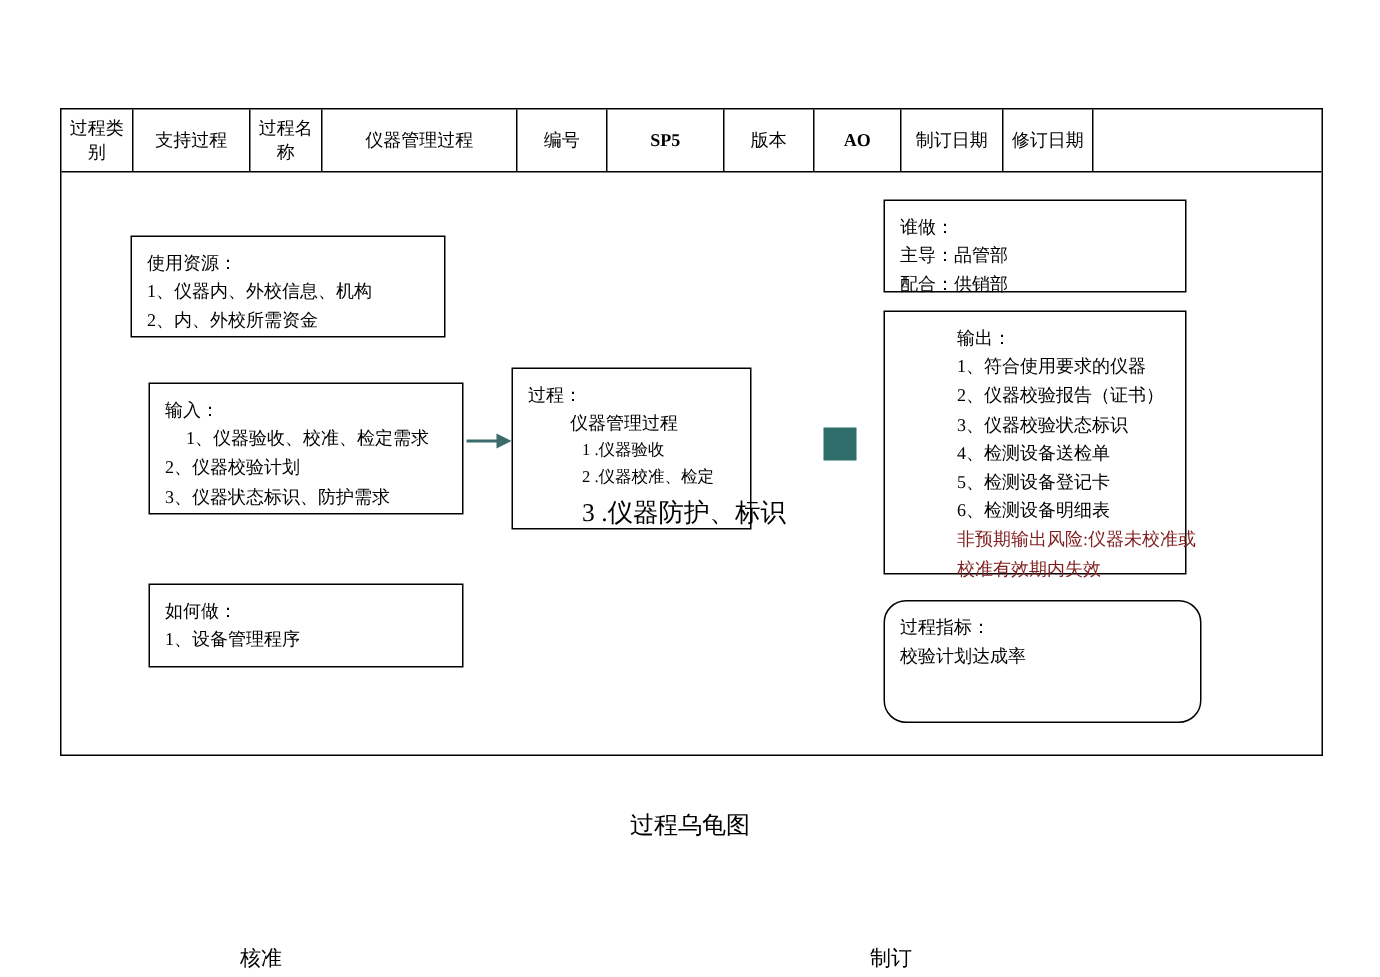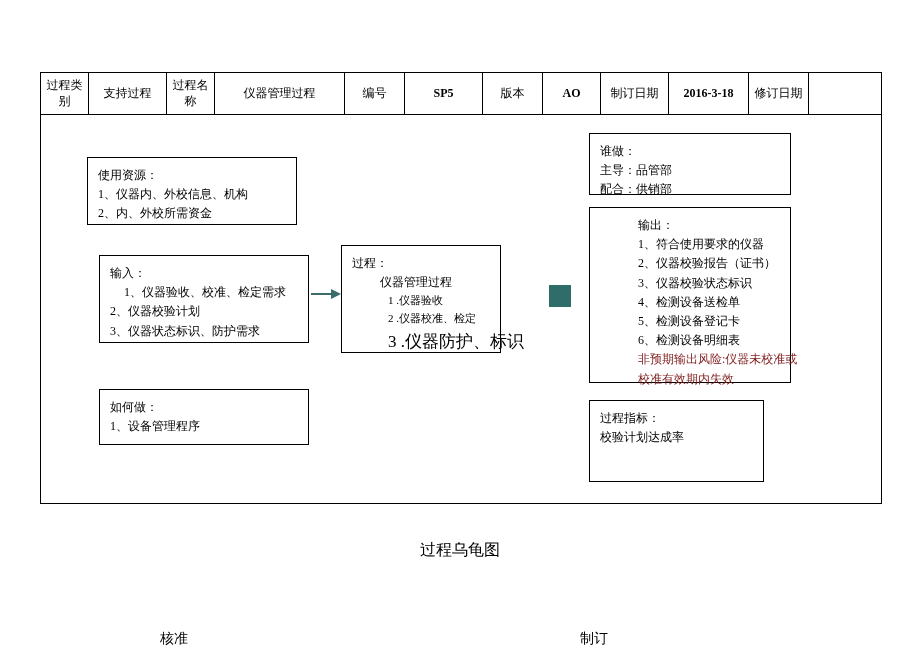"2016-3-18" div.hcell { html: <div>2016-3-18</div> -> none }
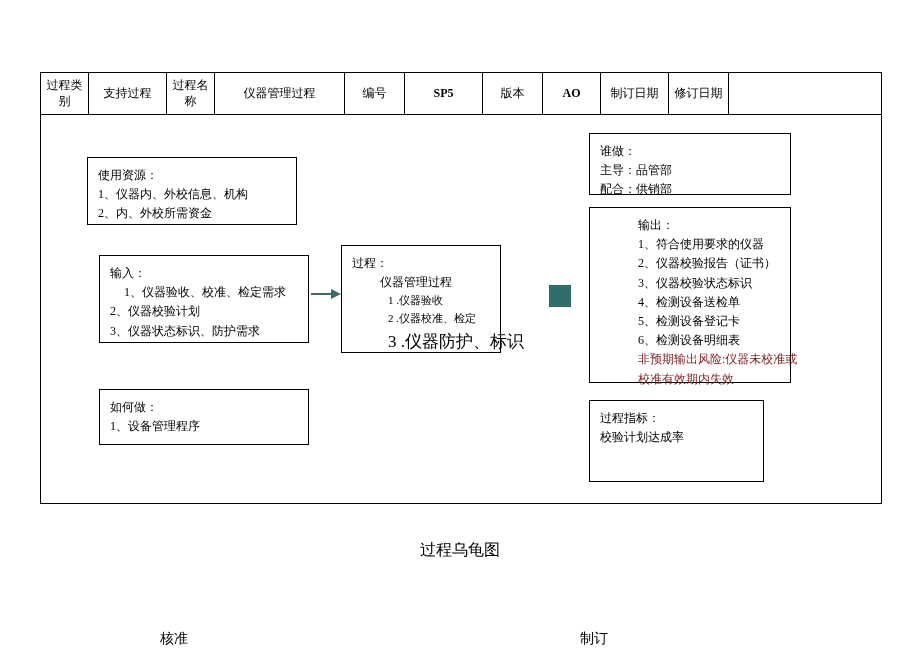"过程指标：" div.box { border-radius: none -> 15px; width: 175px -> 212px }
